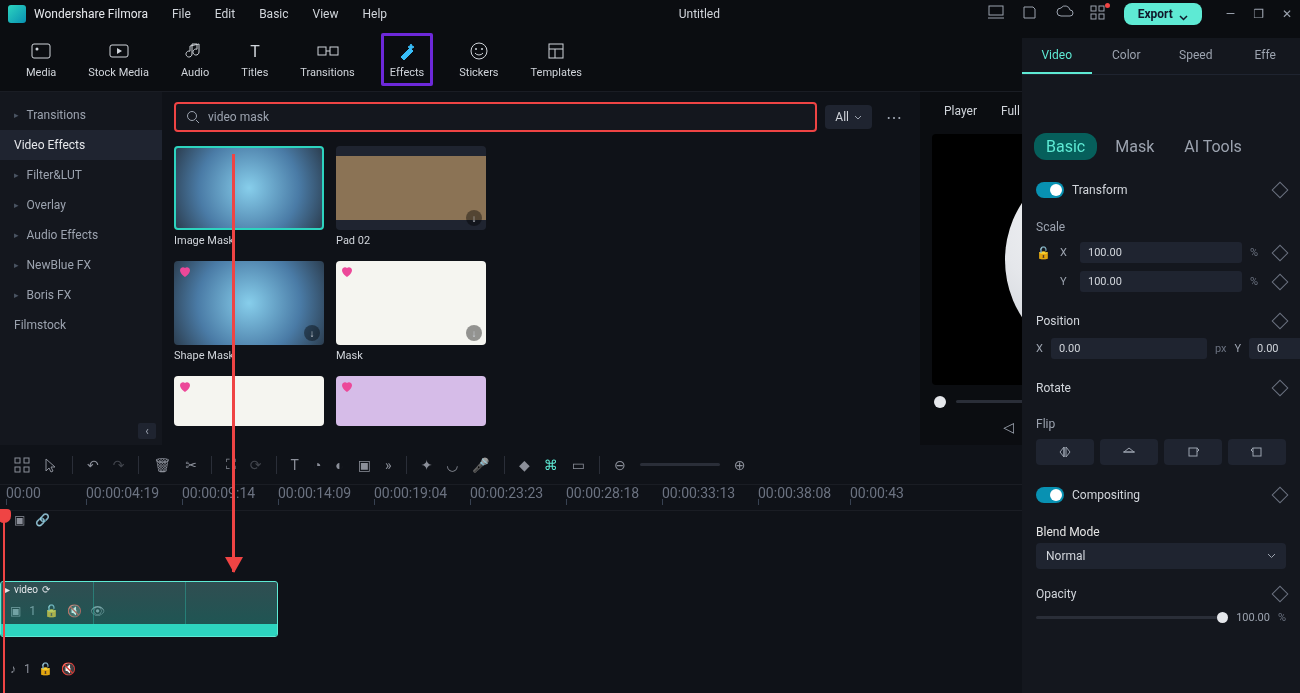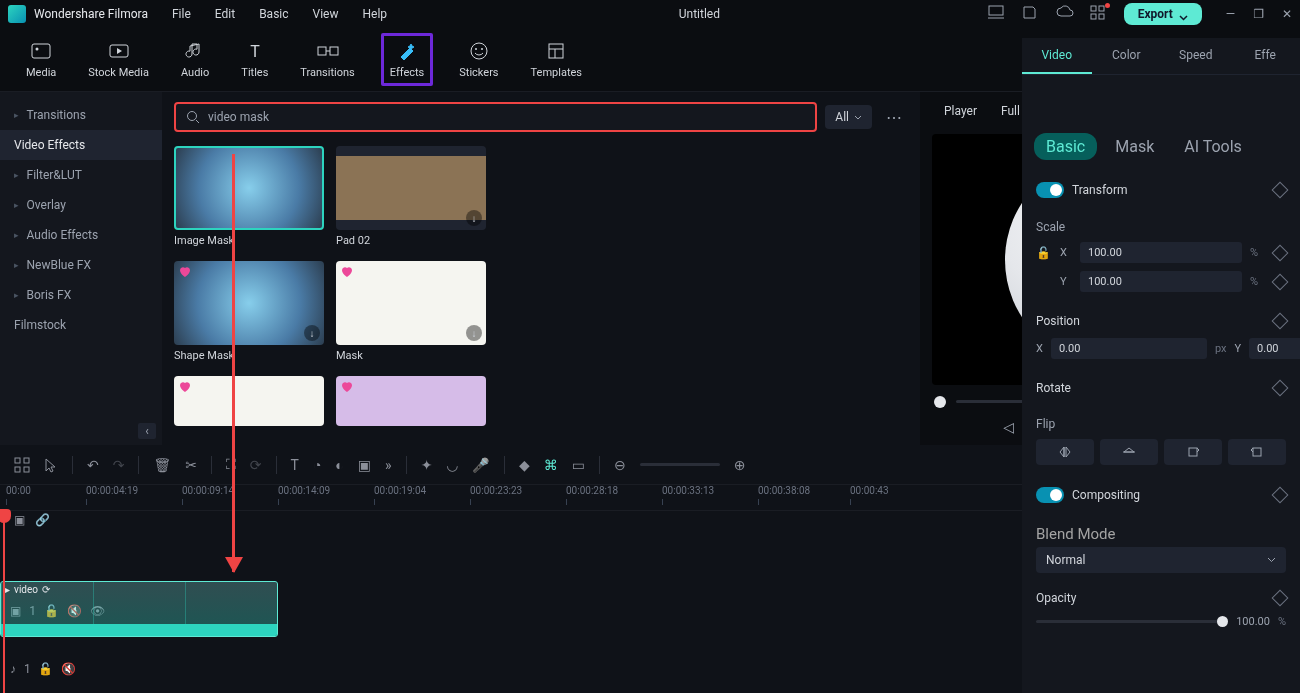"00:00" .tl-ruler { font-size: 10px -> 14px }
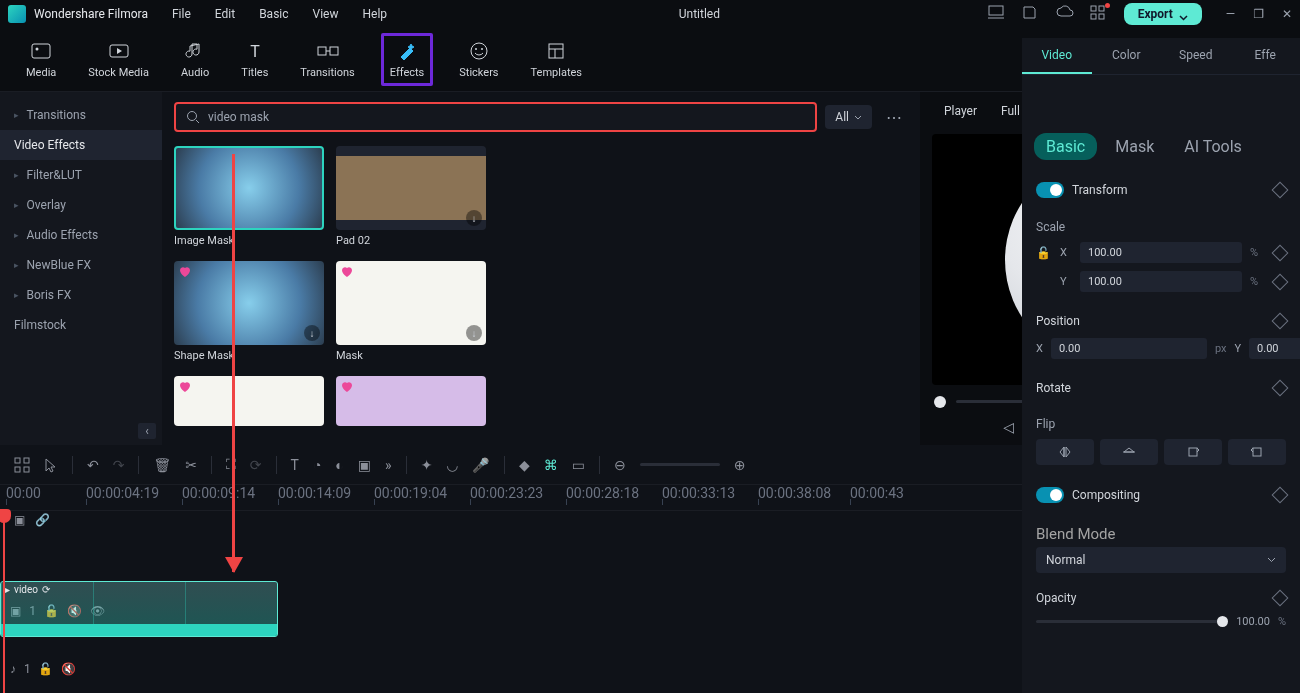"Blend Mode" div { color: #a3a3a3 -> #e5e5e5; font-size: 15px -> 12px }
